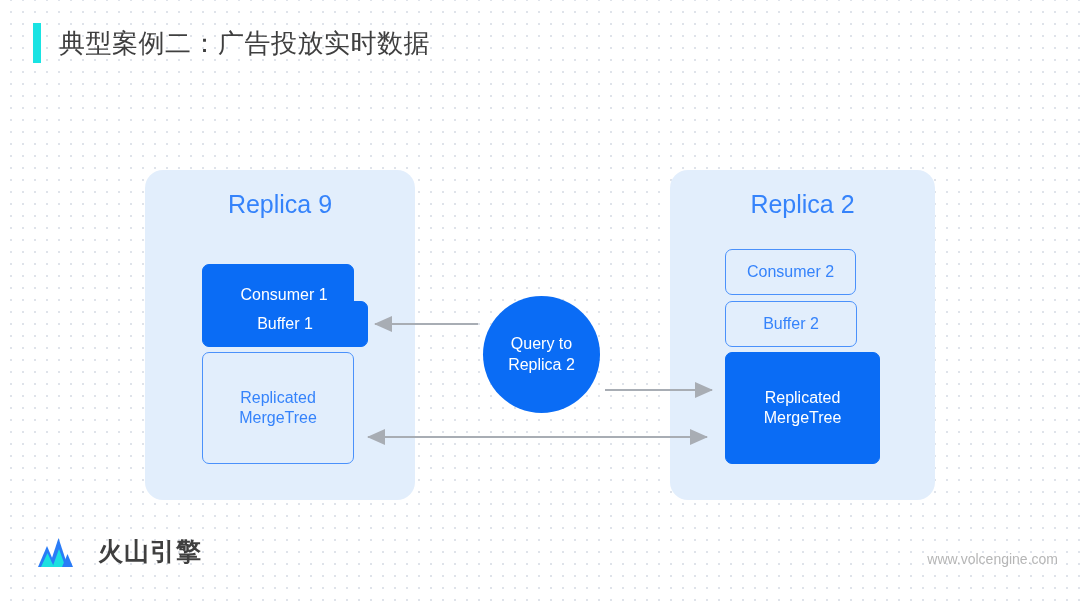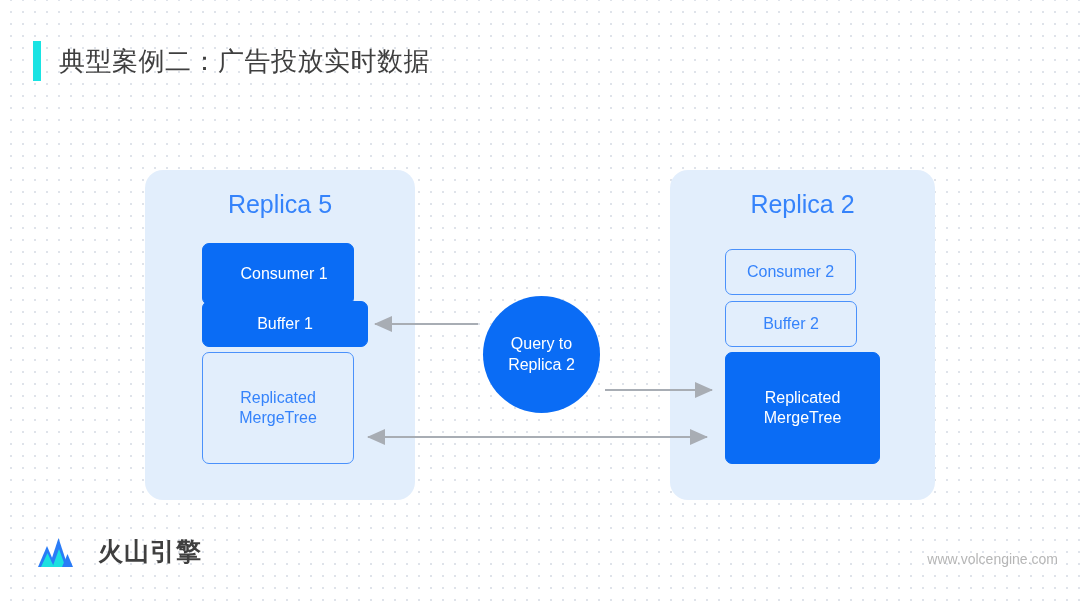"典型案例二：广告投放实时数据" #title-row { top: 40px -> 22px }
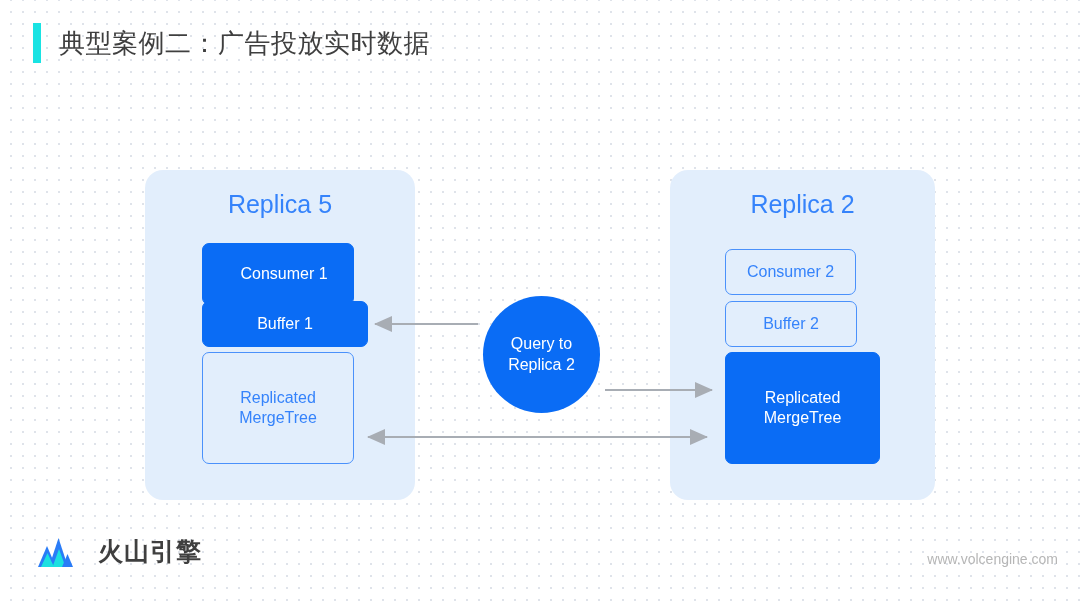"Replica 5" div.panel-title { text: 5 -> 9 }
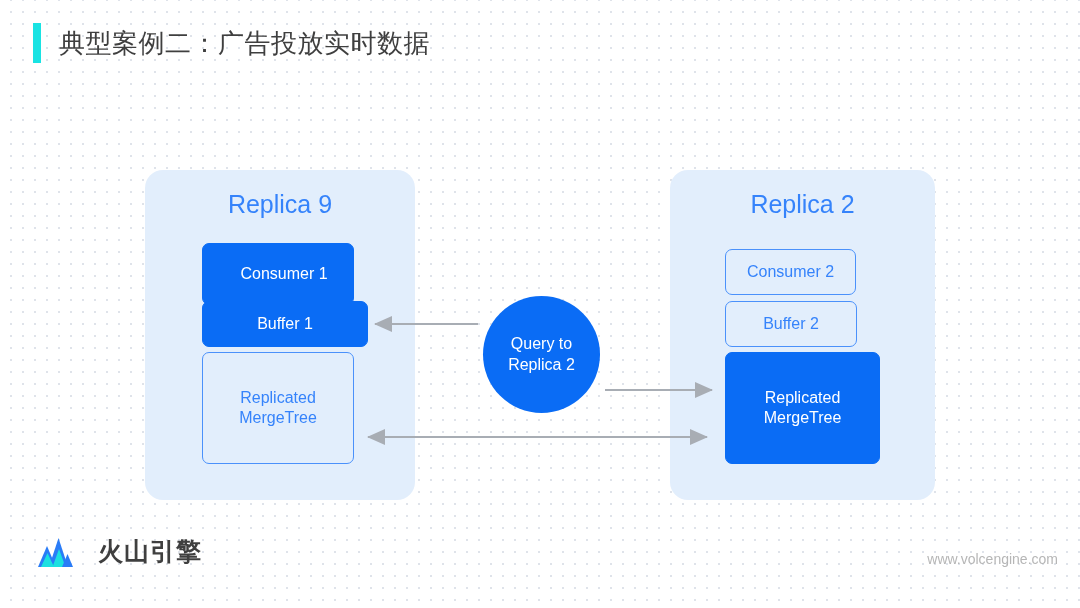"Consumer 1" #node-consumer1 { top: 243px -> 264px }
